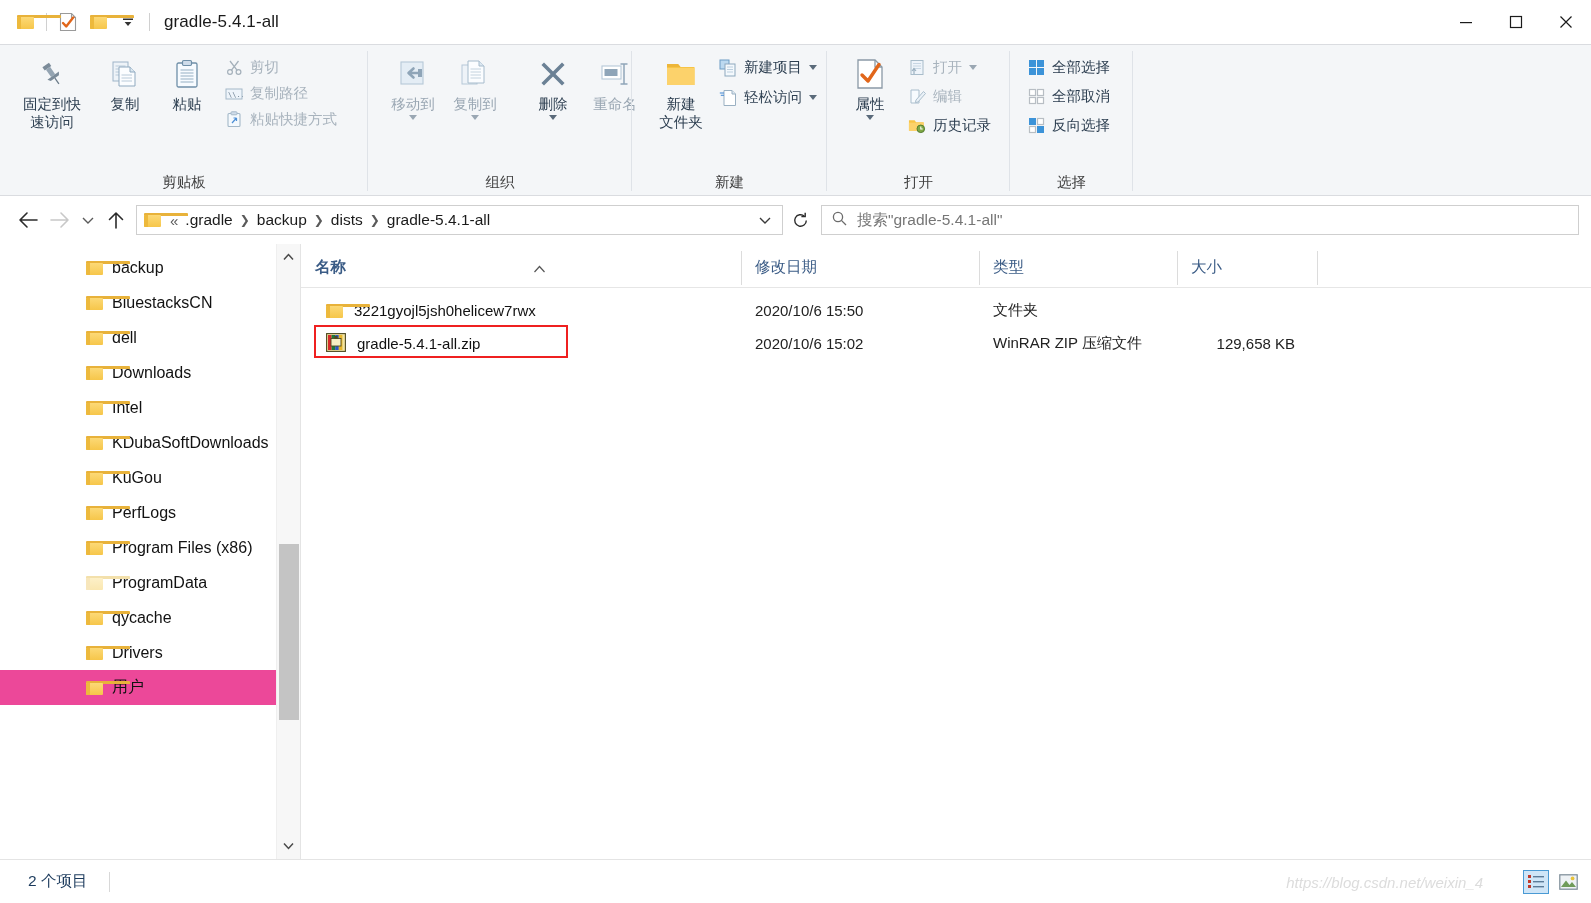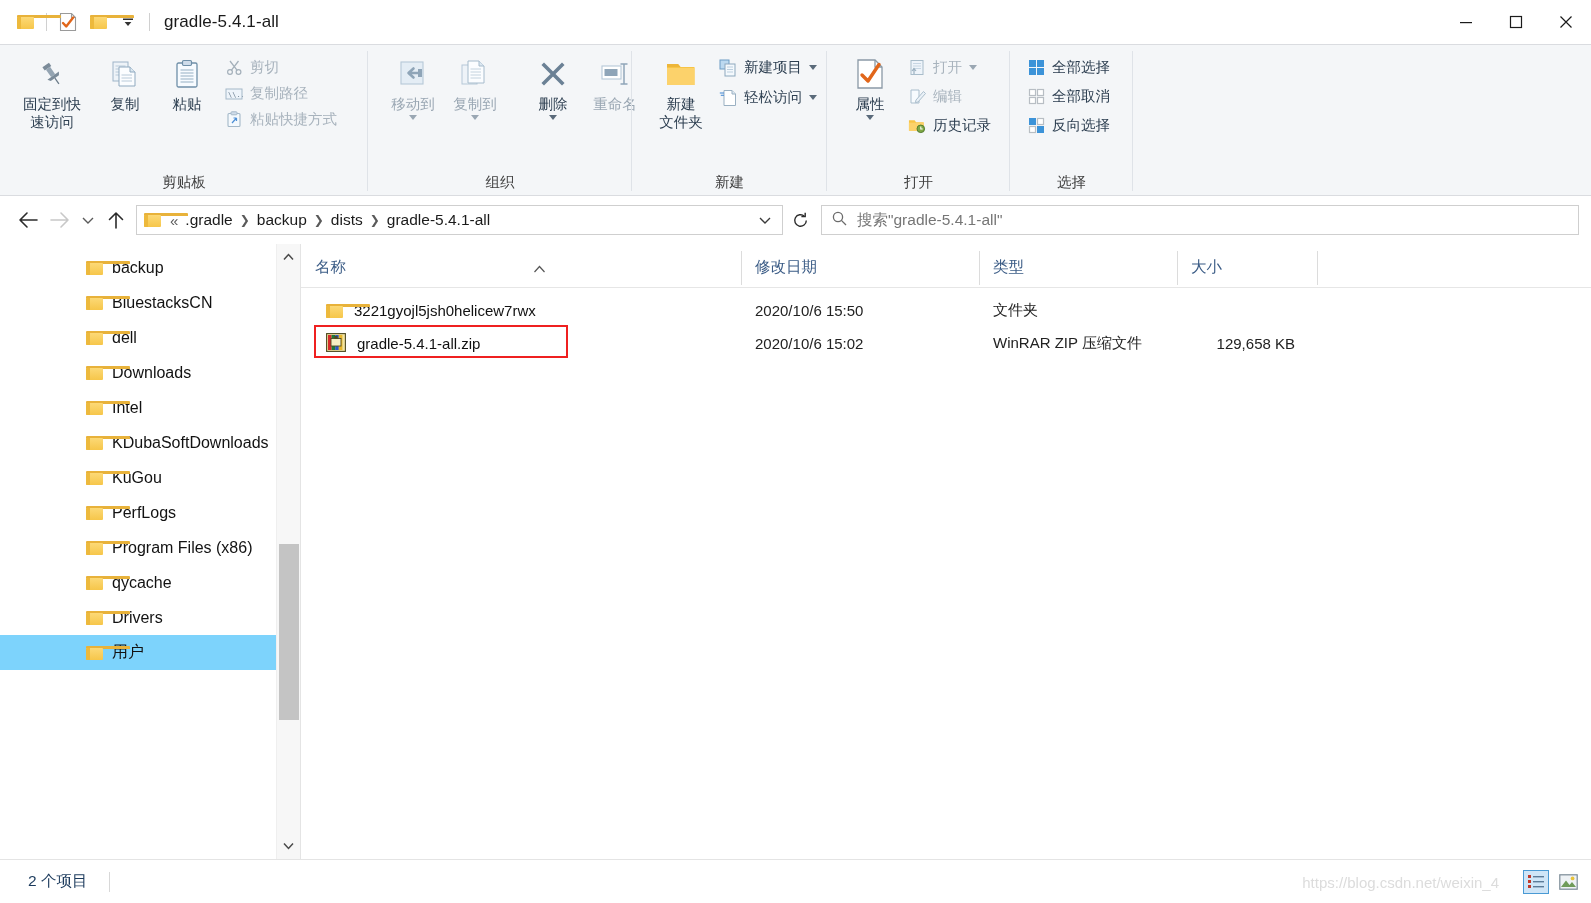"名称" .col.c-name { font-weight: none -> bold }
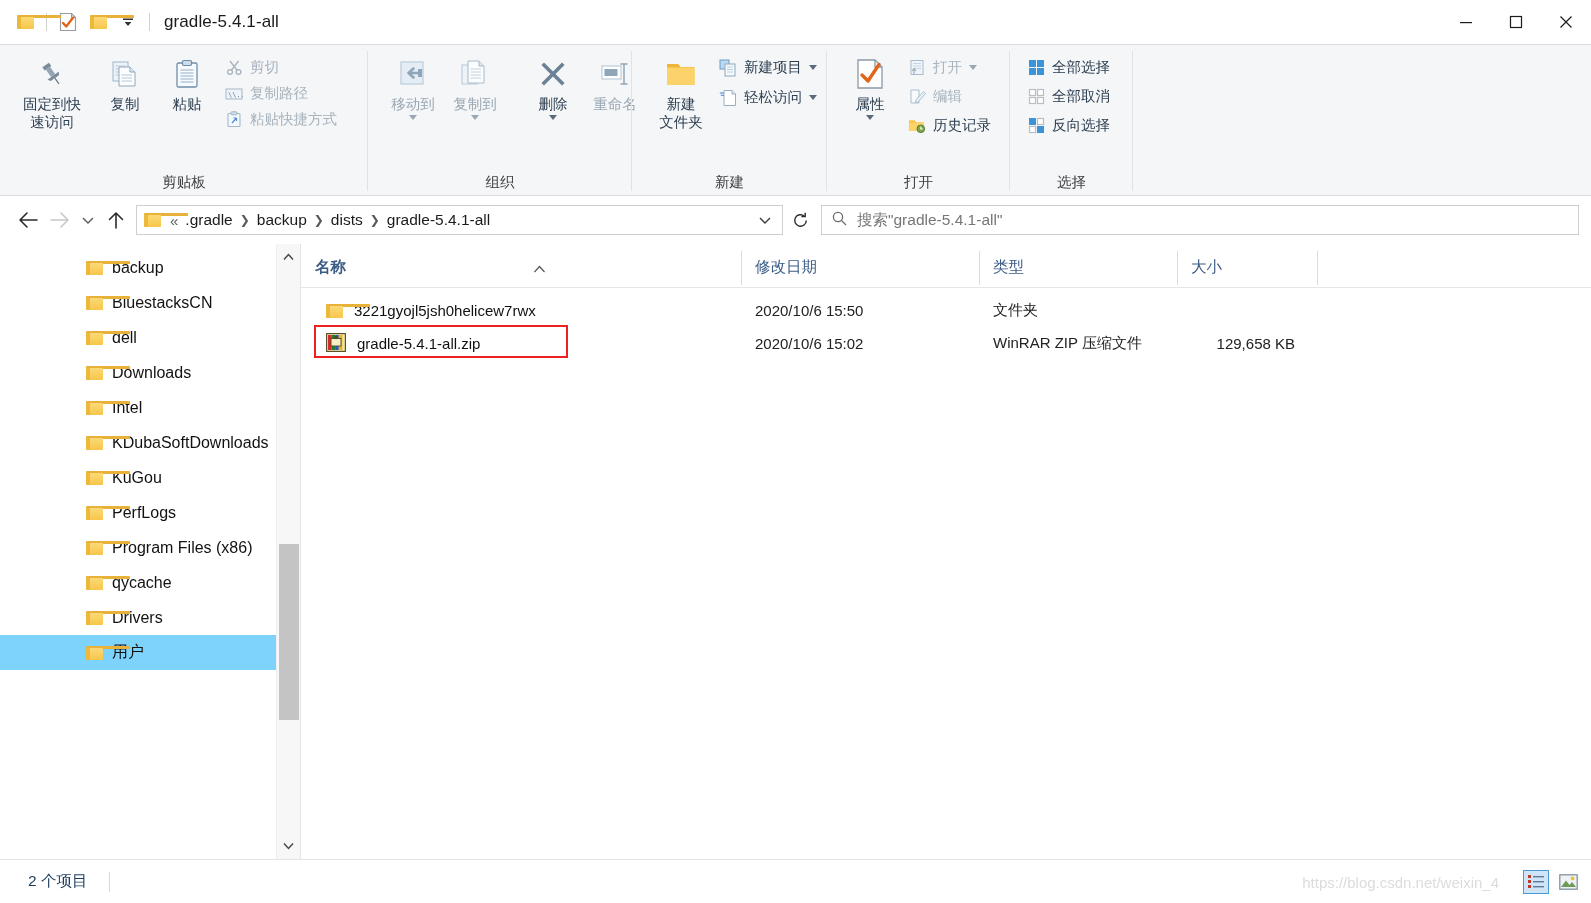"ProgramData" div.titem { html: none -> <div> <span> <span></span> <span></span> <span></span> </span> <span>ProgramData</span> </div> }
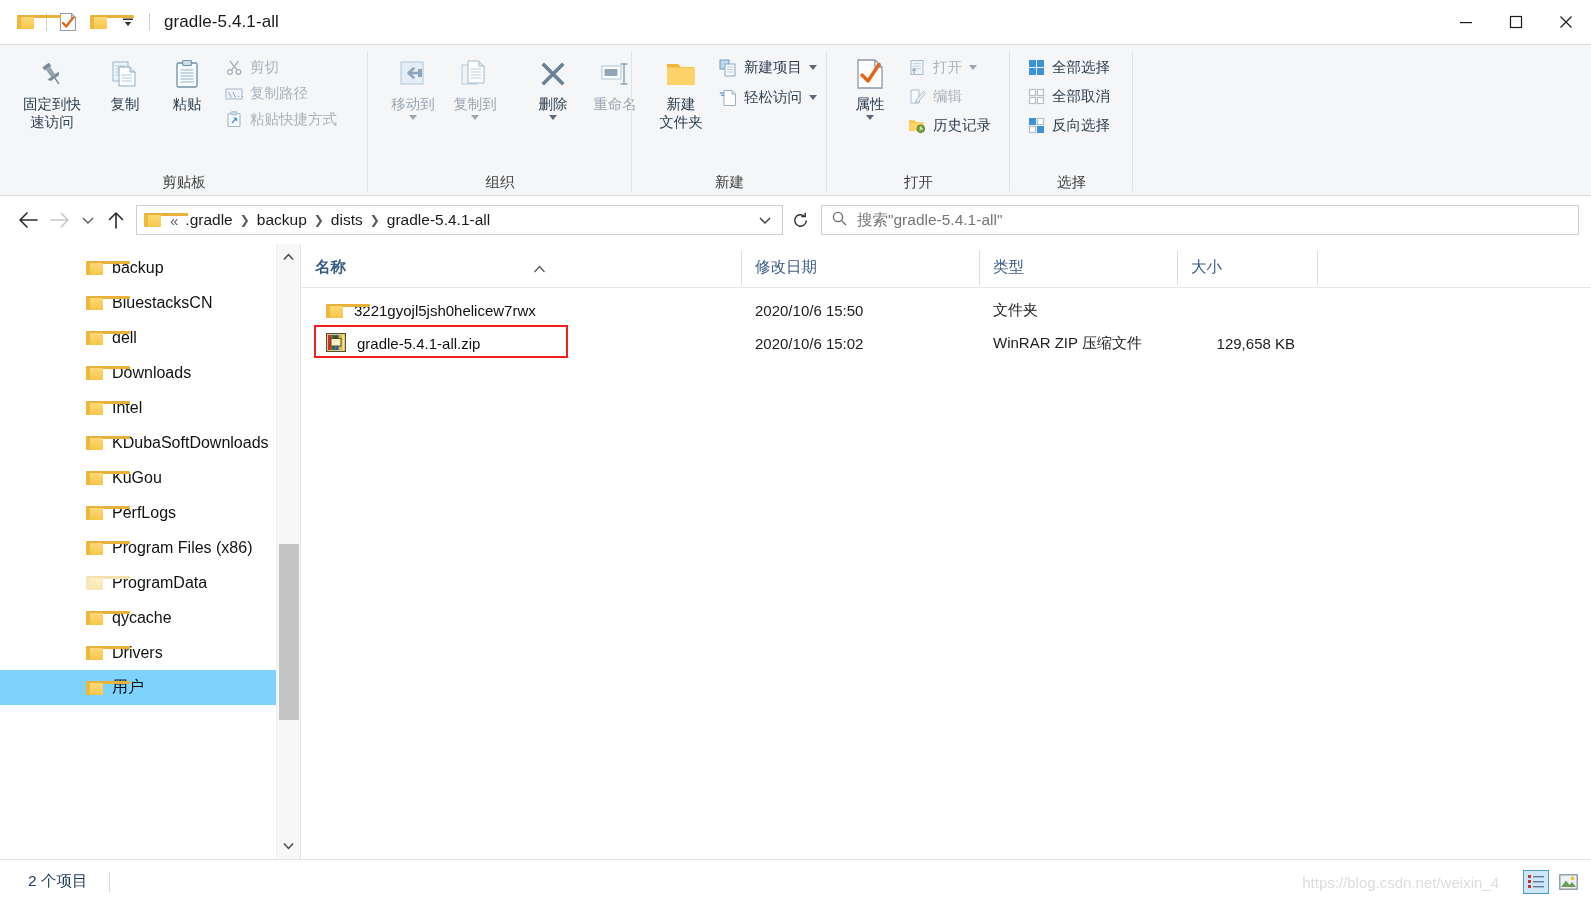"用户" .titem.sel { background: #7dd3fc -> #ec4899 }
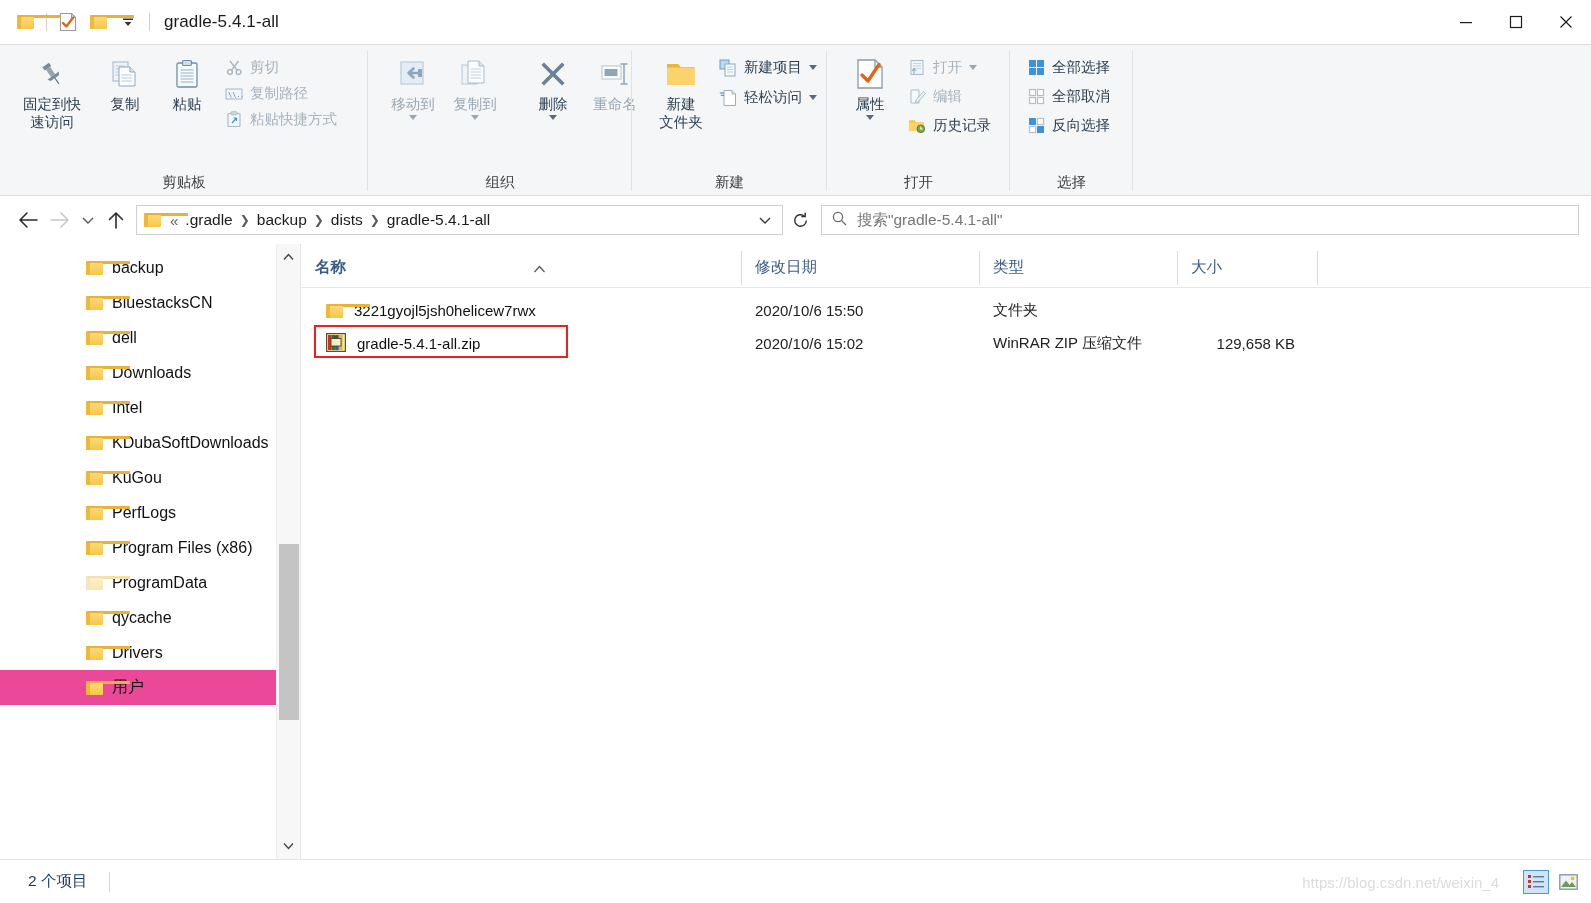"https://blog.csdn.net/weixin_4" .watermark { font-style: none -> italic; right: 92px -> 108px }
